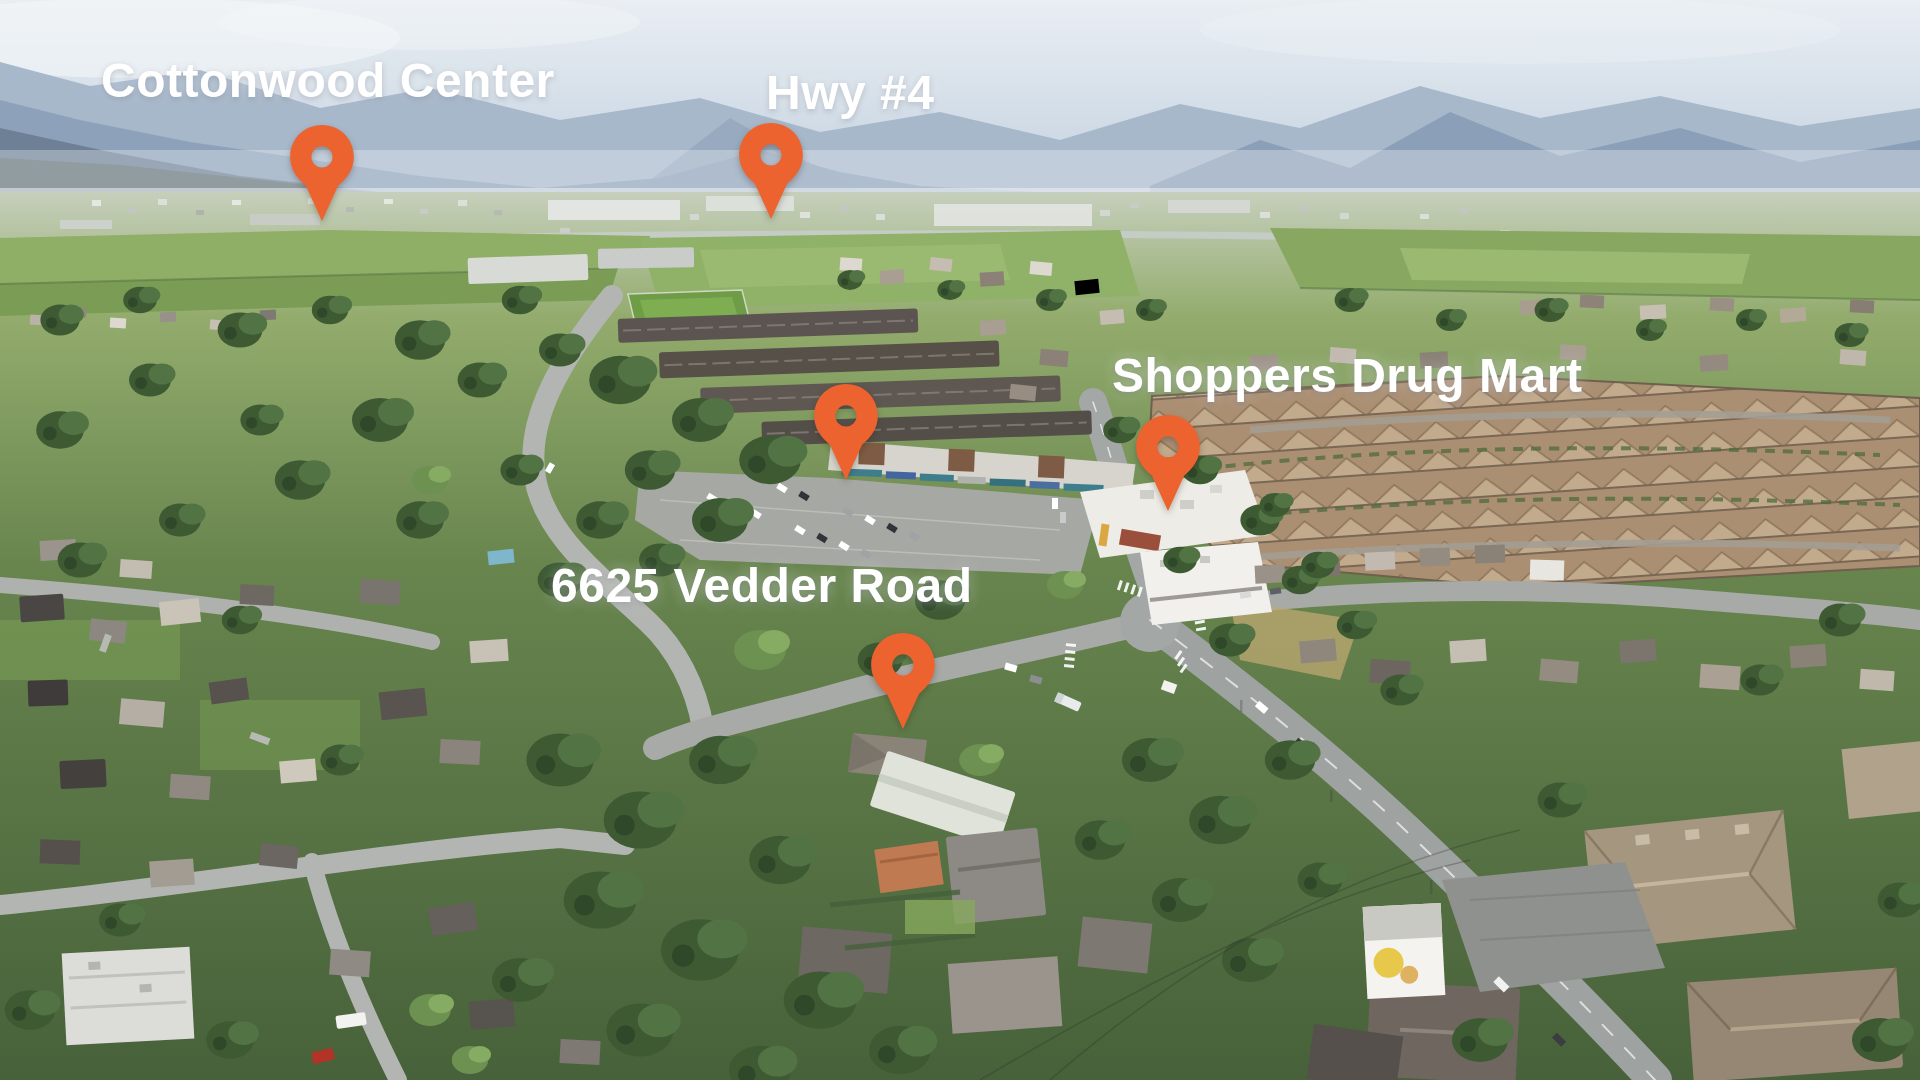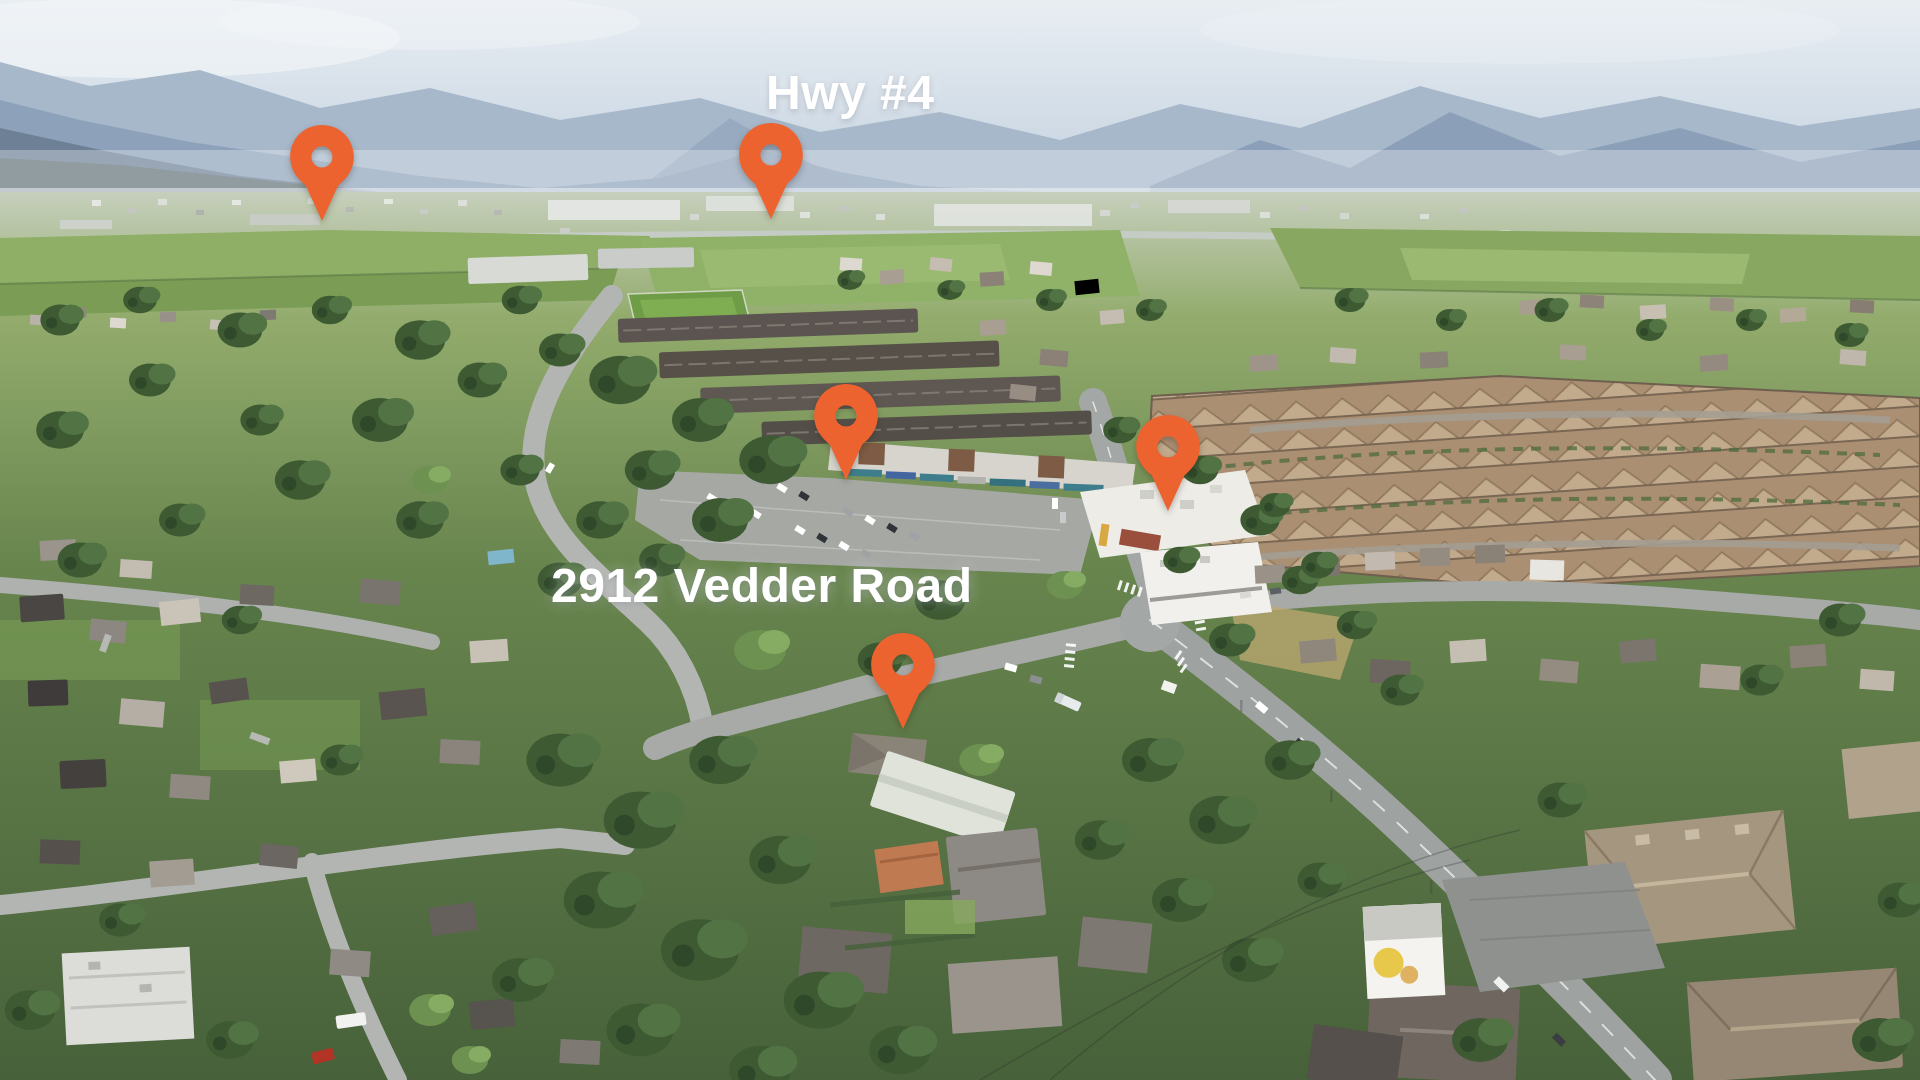"Cottonwood Center" div.map-label { html: none -> <div>Cottonwood Center</div> }
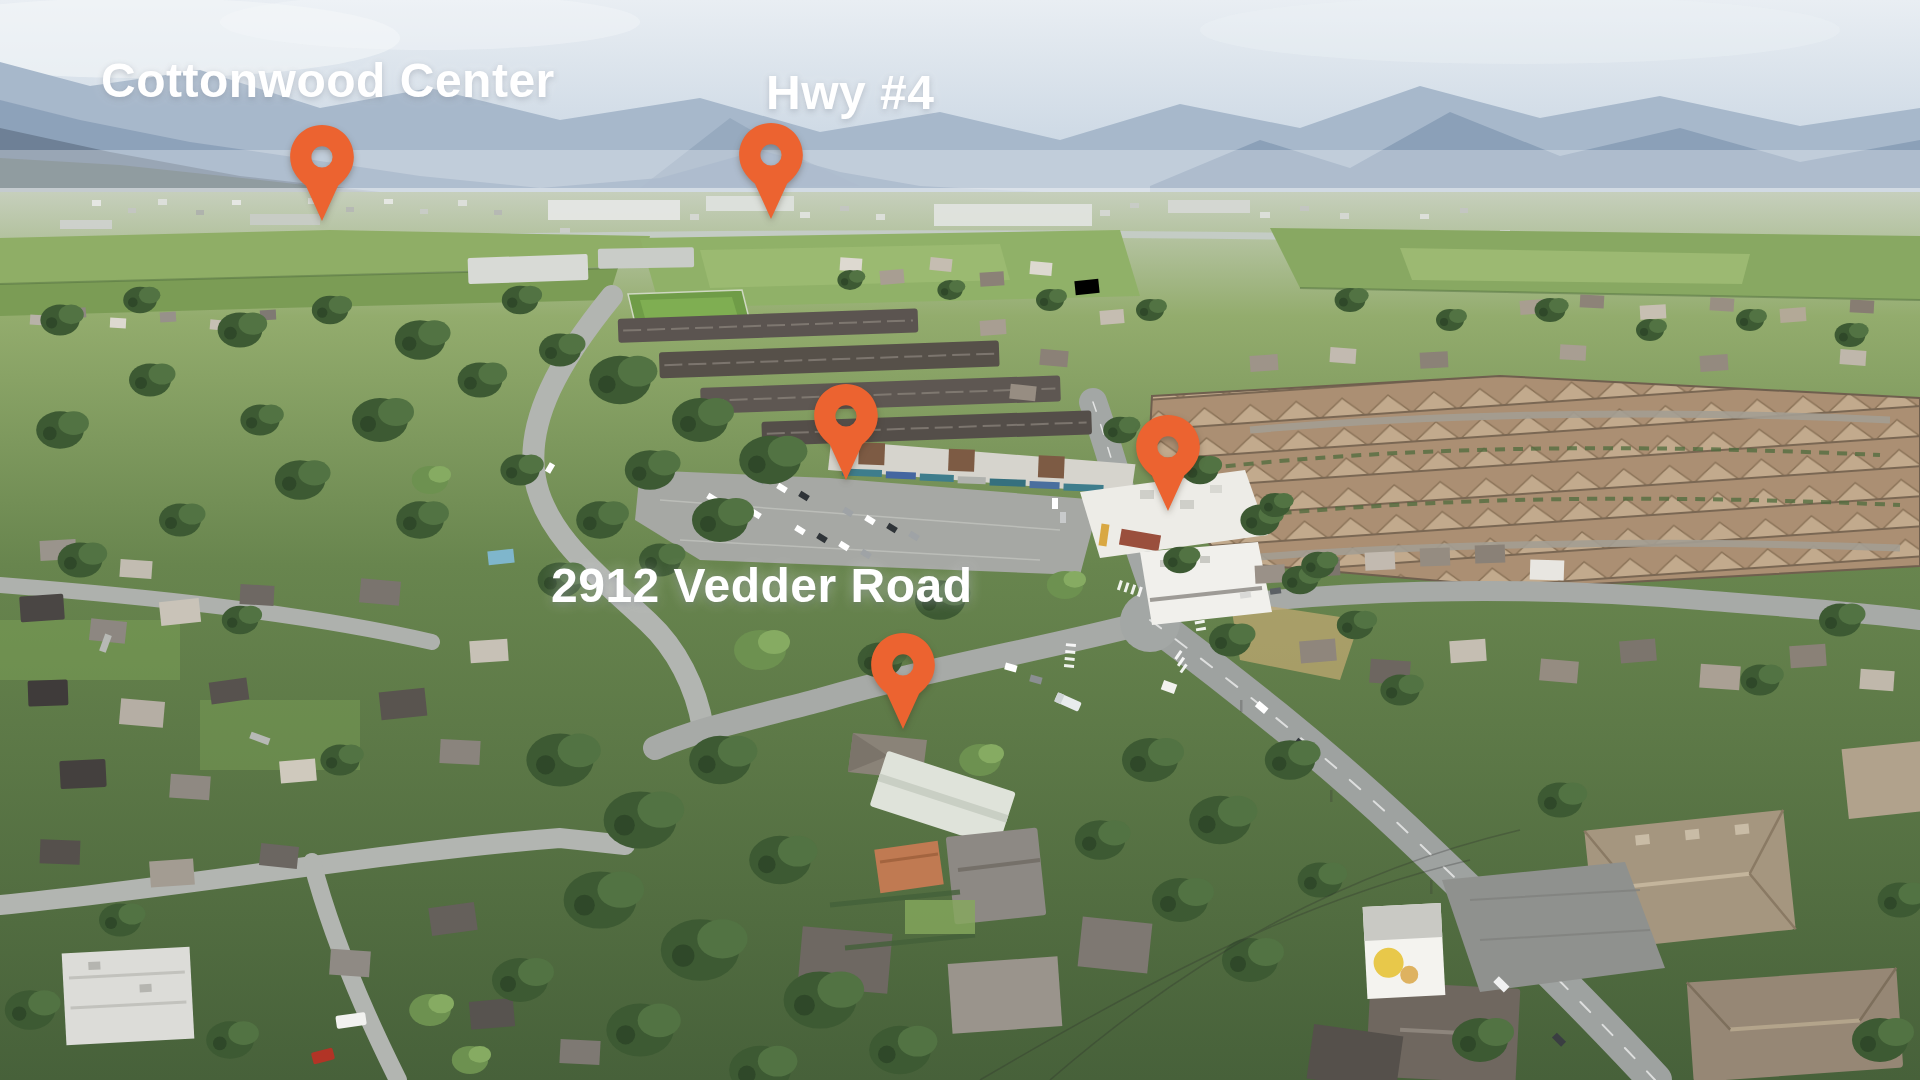"Shoppers Drug Mart" div.map-label { html: none -> <div>Shoppers Drug Mart</div> }
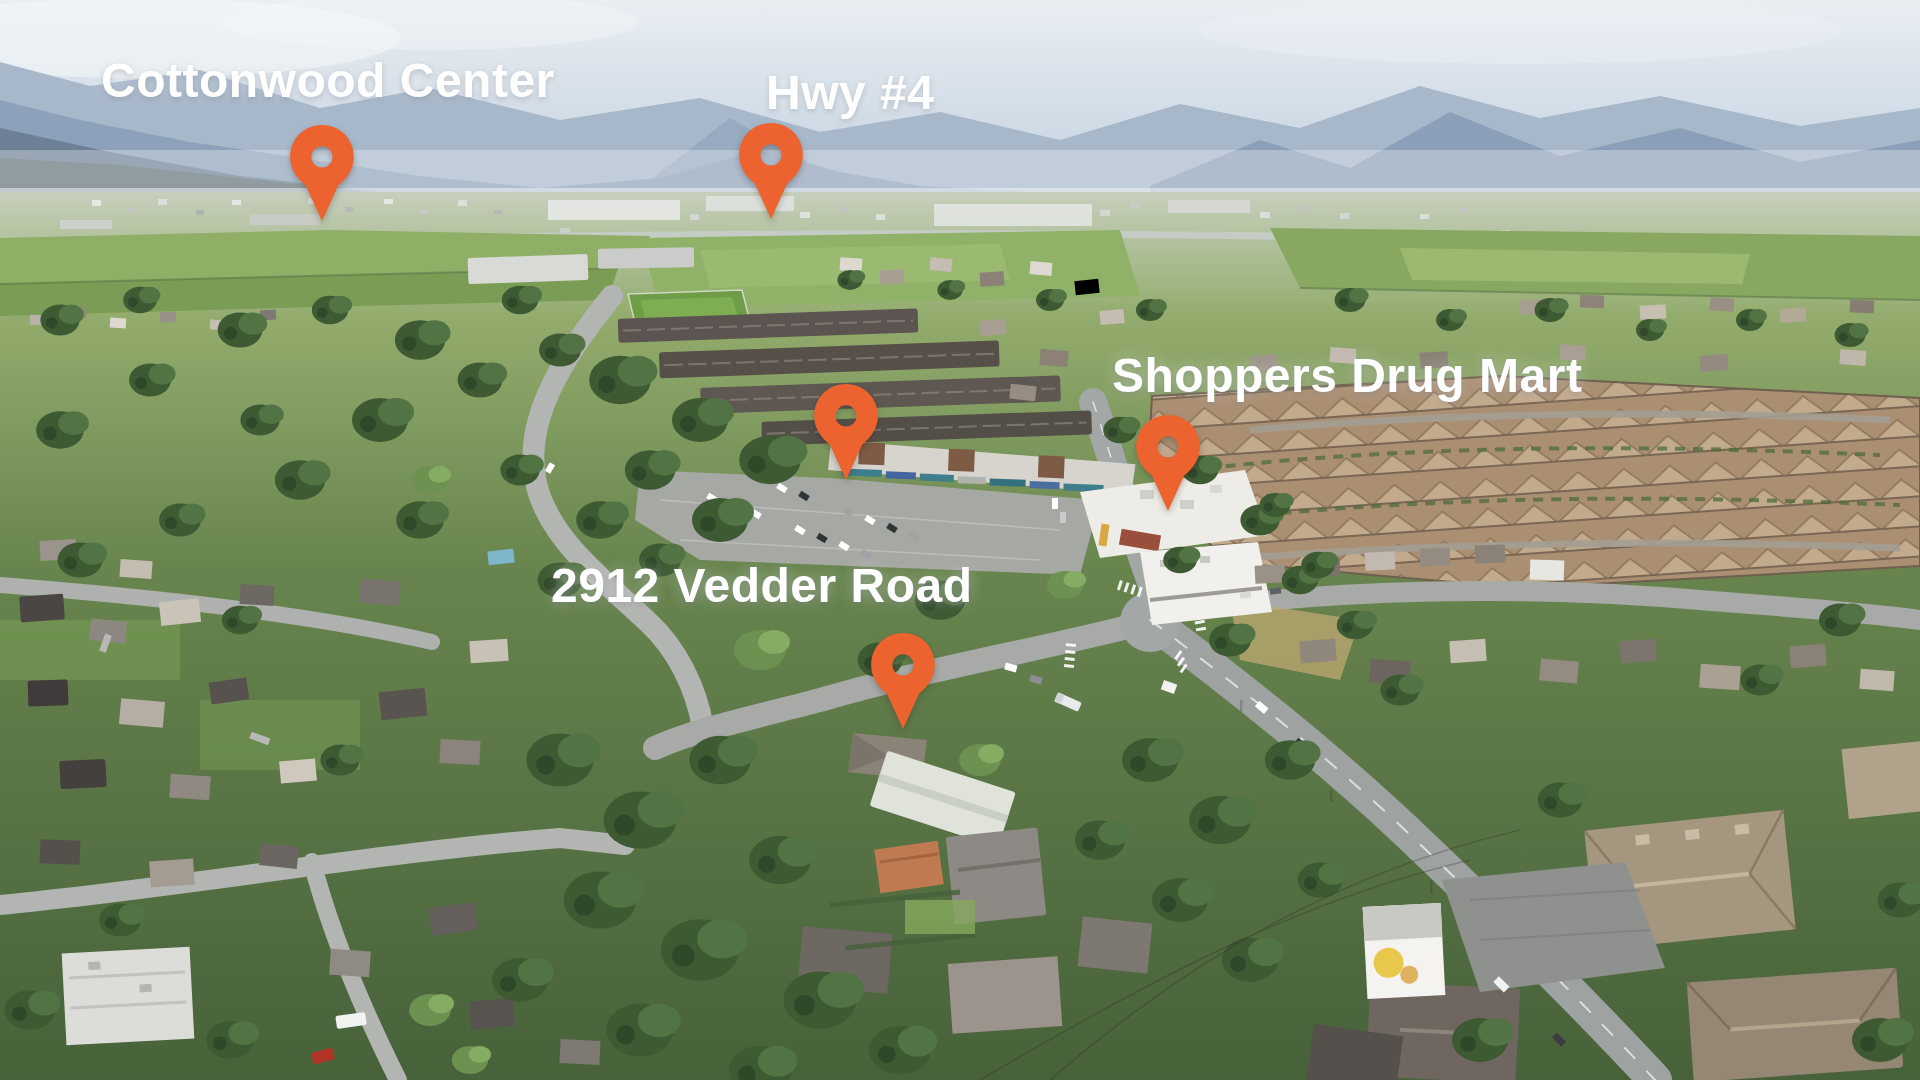"2912 Vedder Road" div.map-label { text: 2912 -> 6625 }
